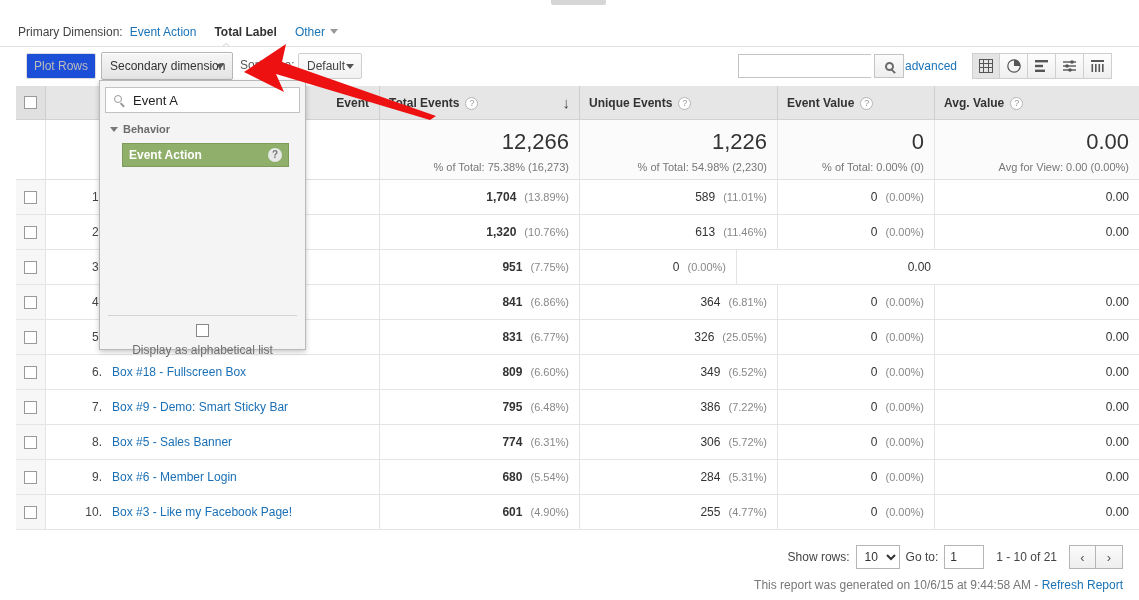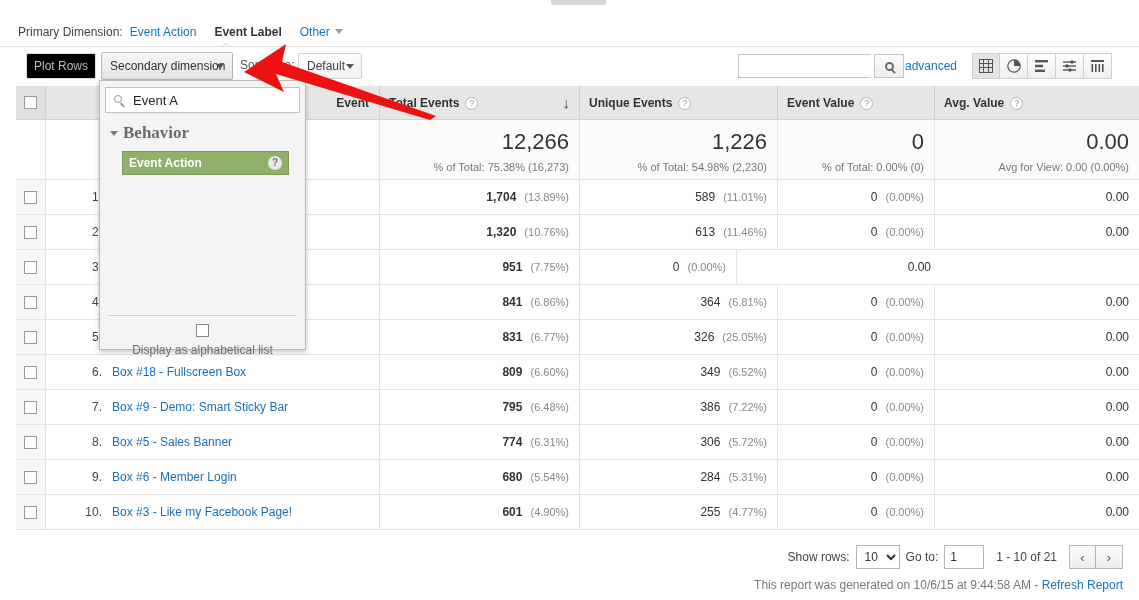"Event Label" span.pd-active { text: Event -> Total }
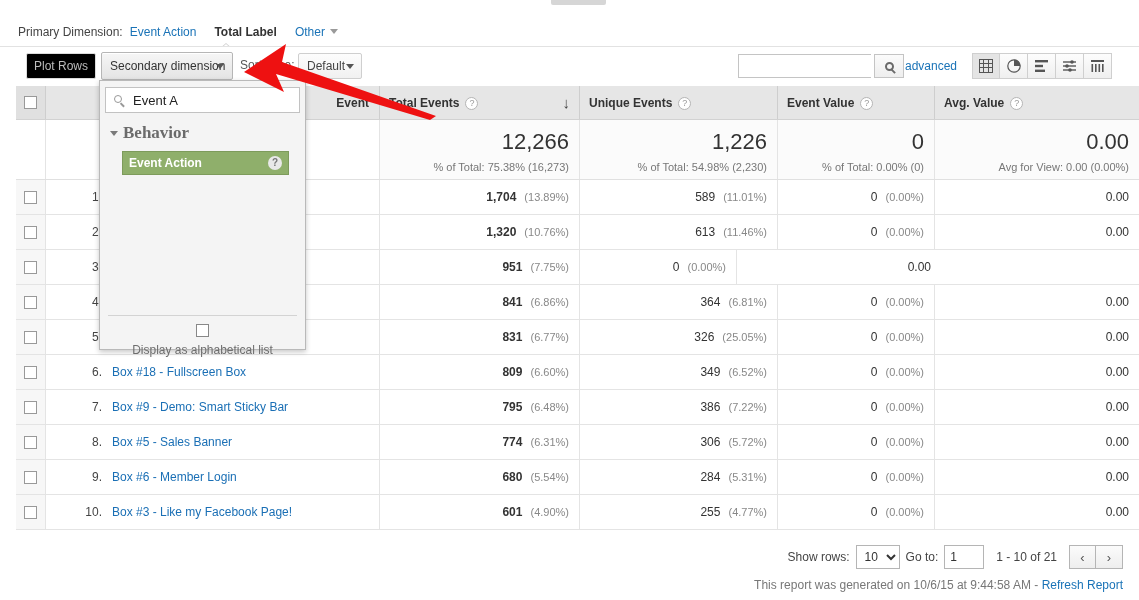"Plot Rows" .btn.disabled { background: #000000 -> #1d4ed8 }
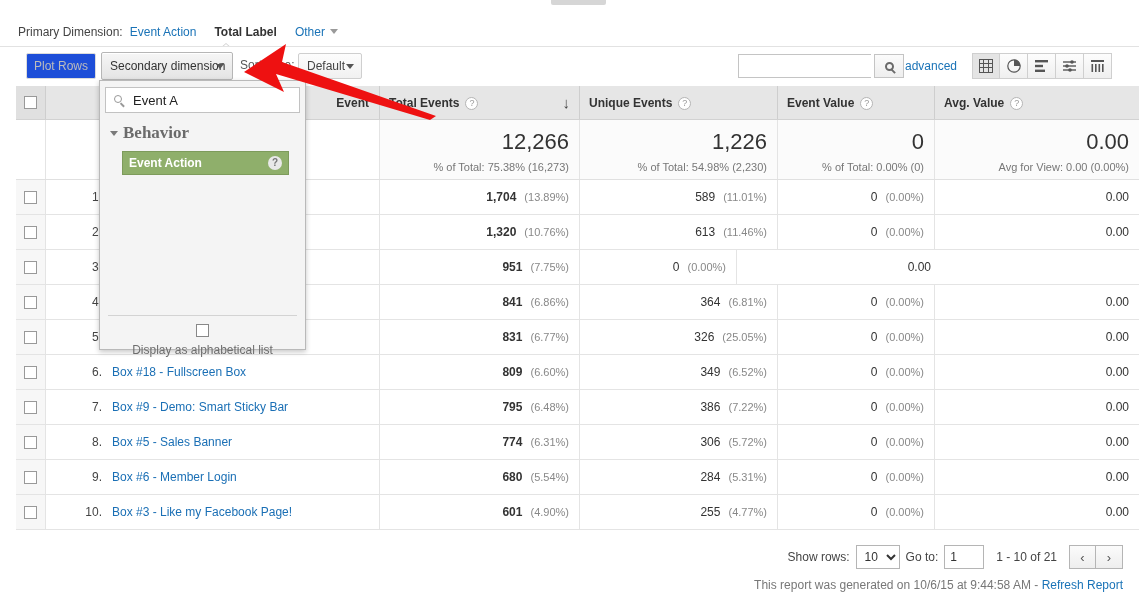"Behavior" .dd-group { font-family: Liberation Serif, serif -> none; font-size: 17px -> 11px }
